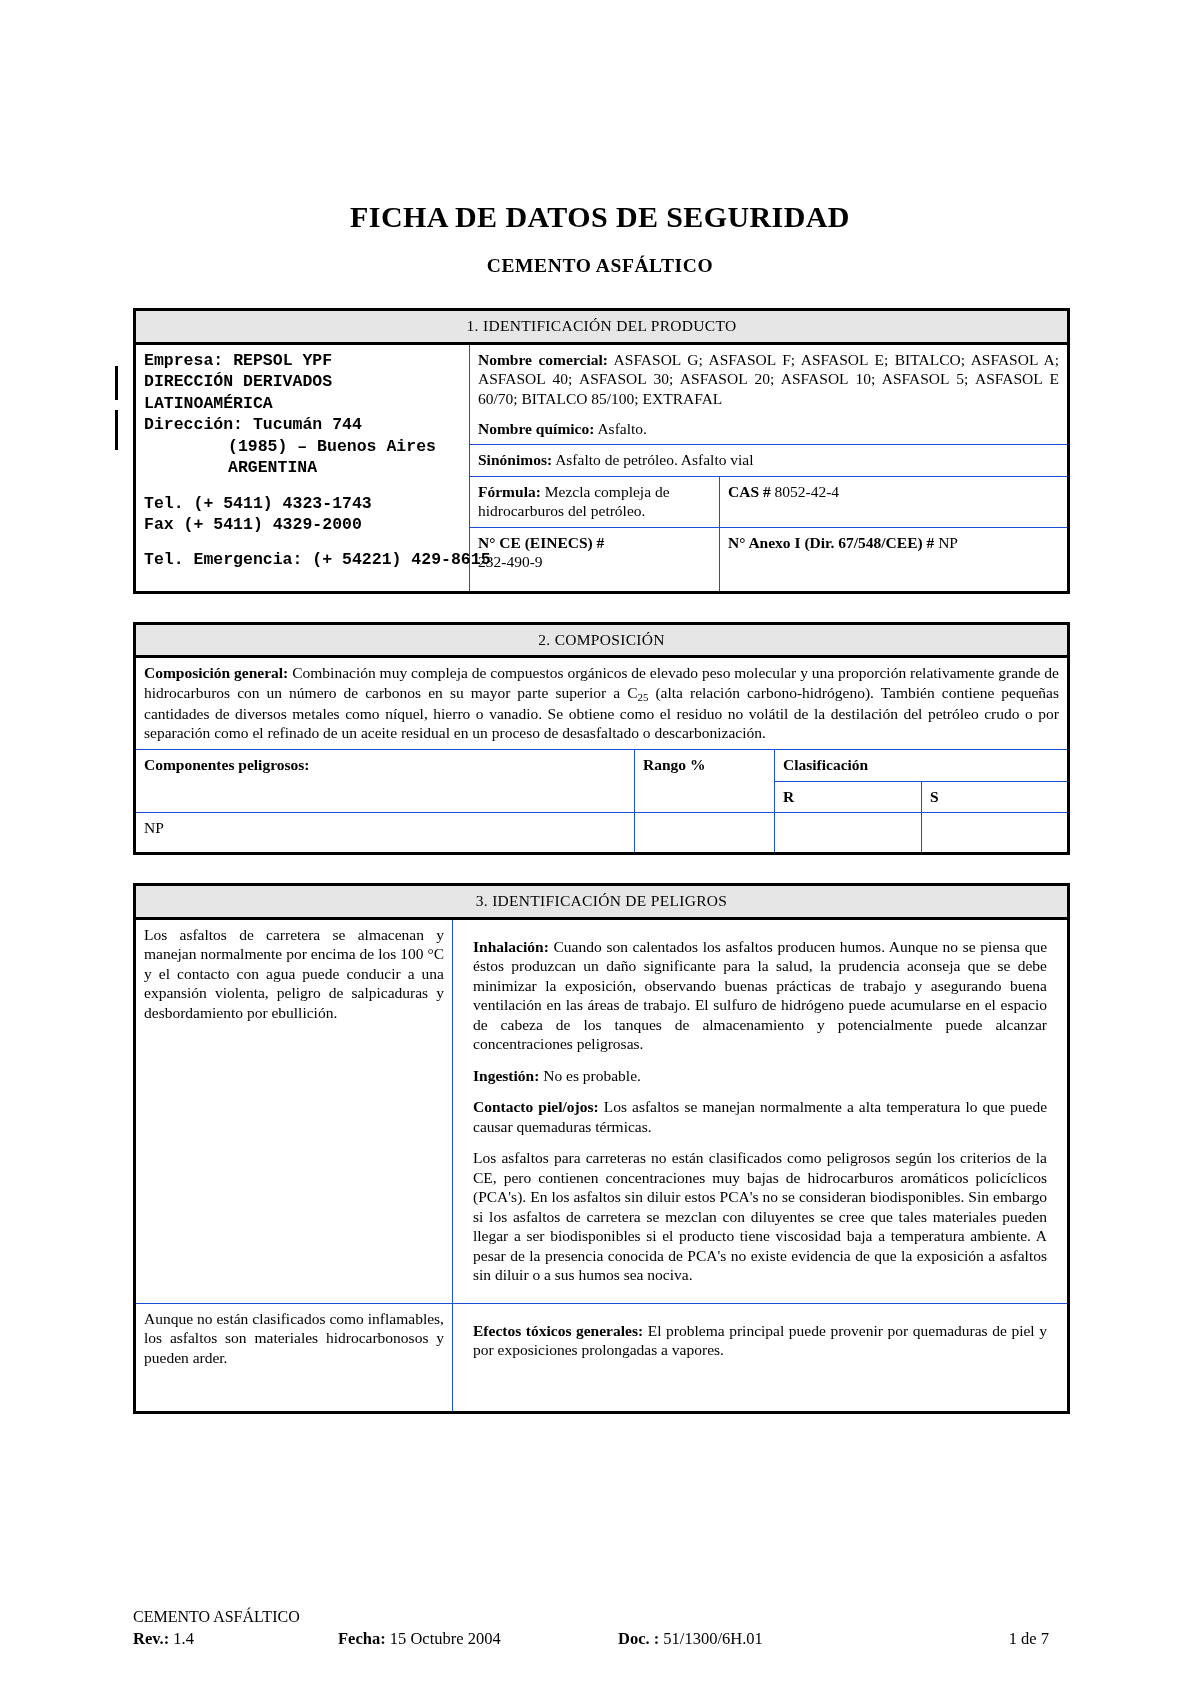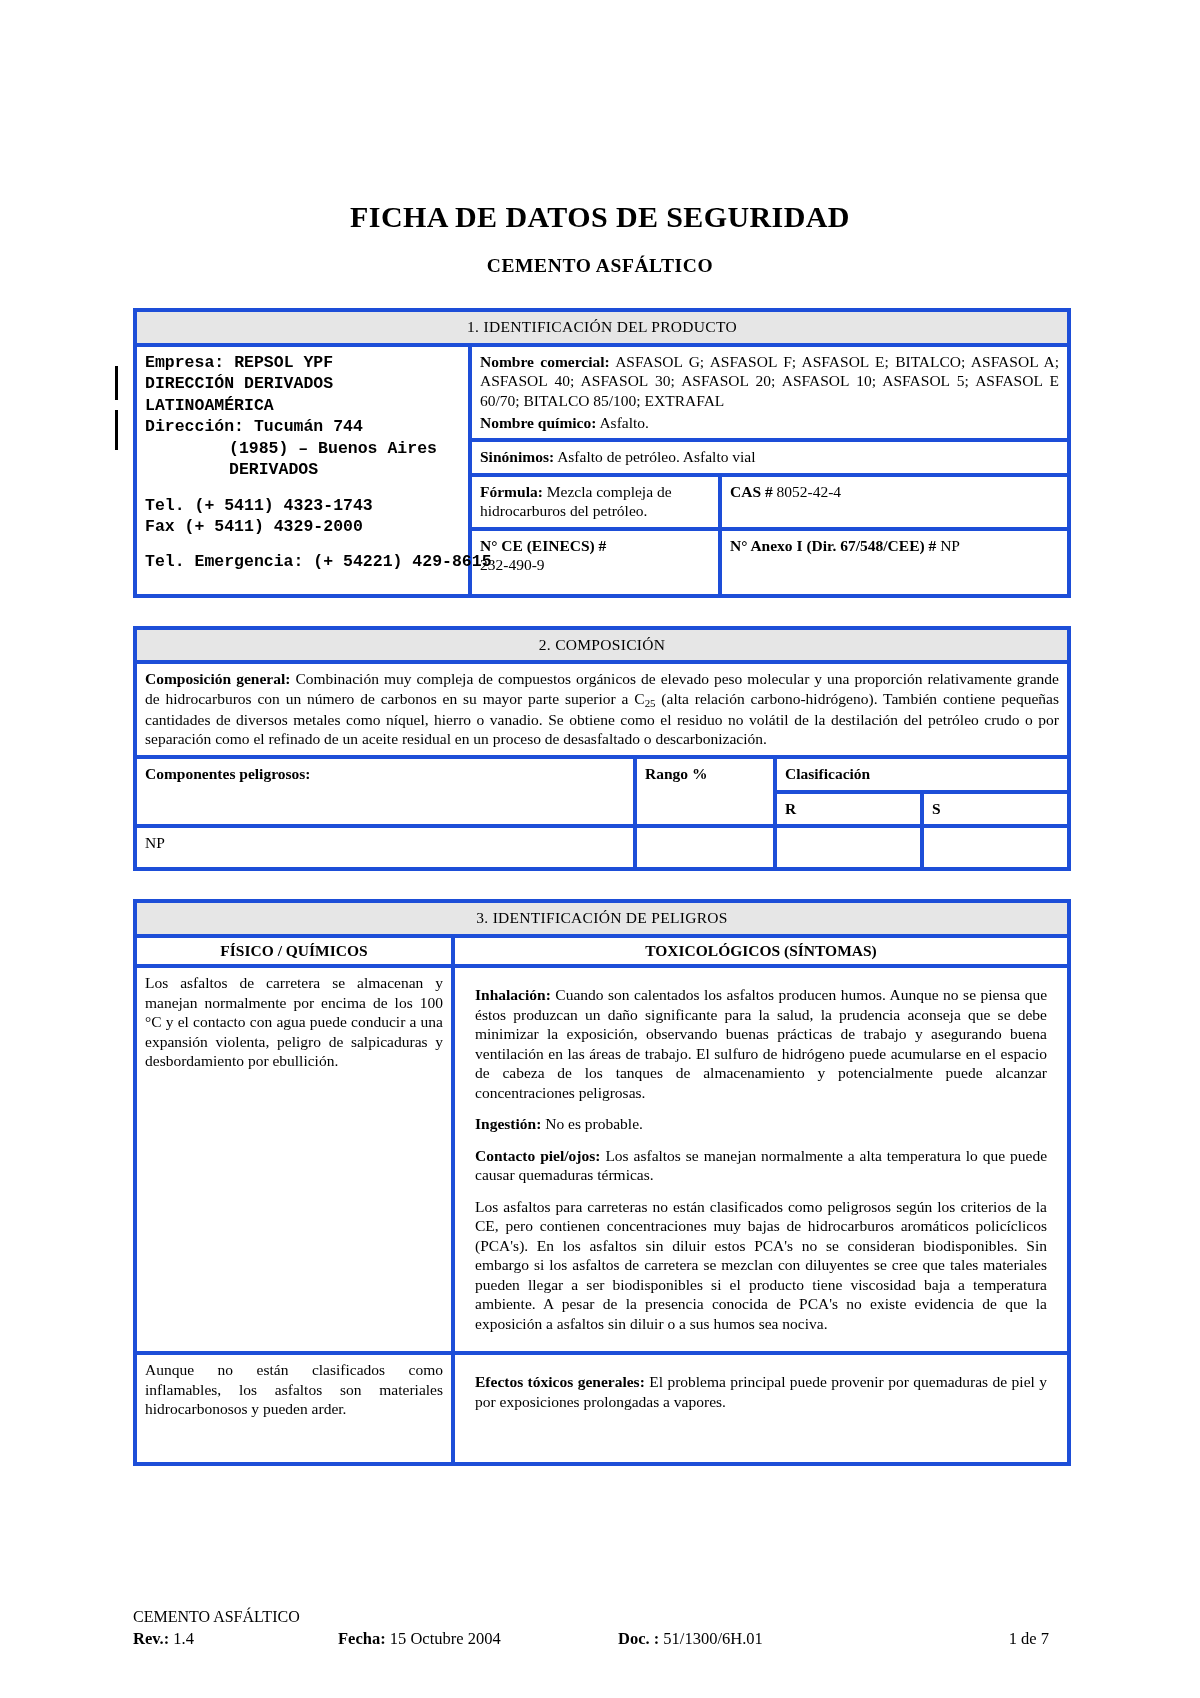"1. IDENTIFICACIÓN DEL PRODUCTO" table.frame td, table.frame th { border: 4px solid #1d4ed8 -> 1px solid #1d4ed8 }
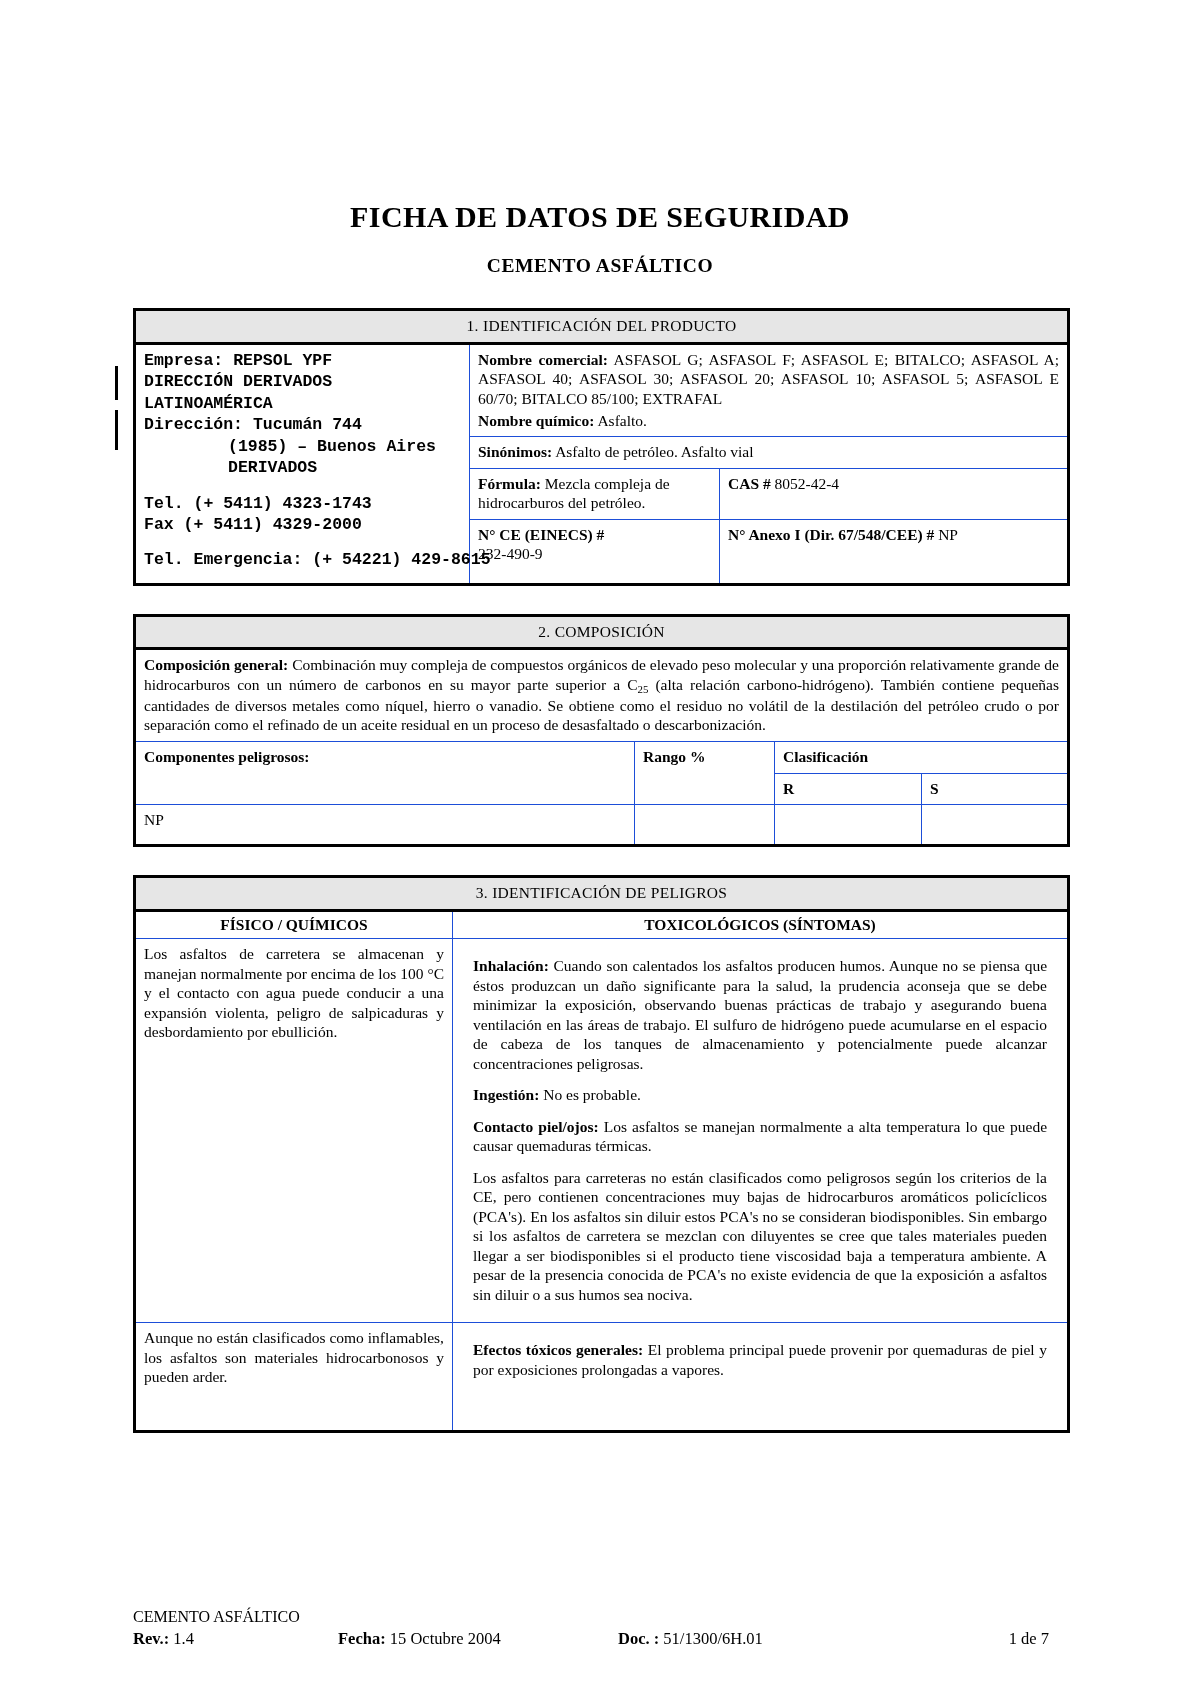"Nombre comercial: ASFASOL G; ASFASOL" div { margin-bottom: 2px -> 10px }
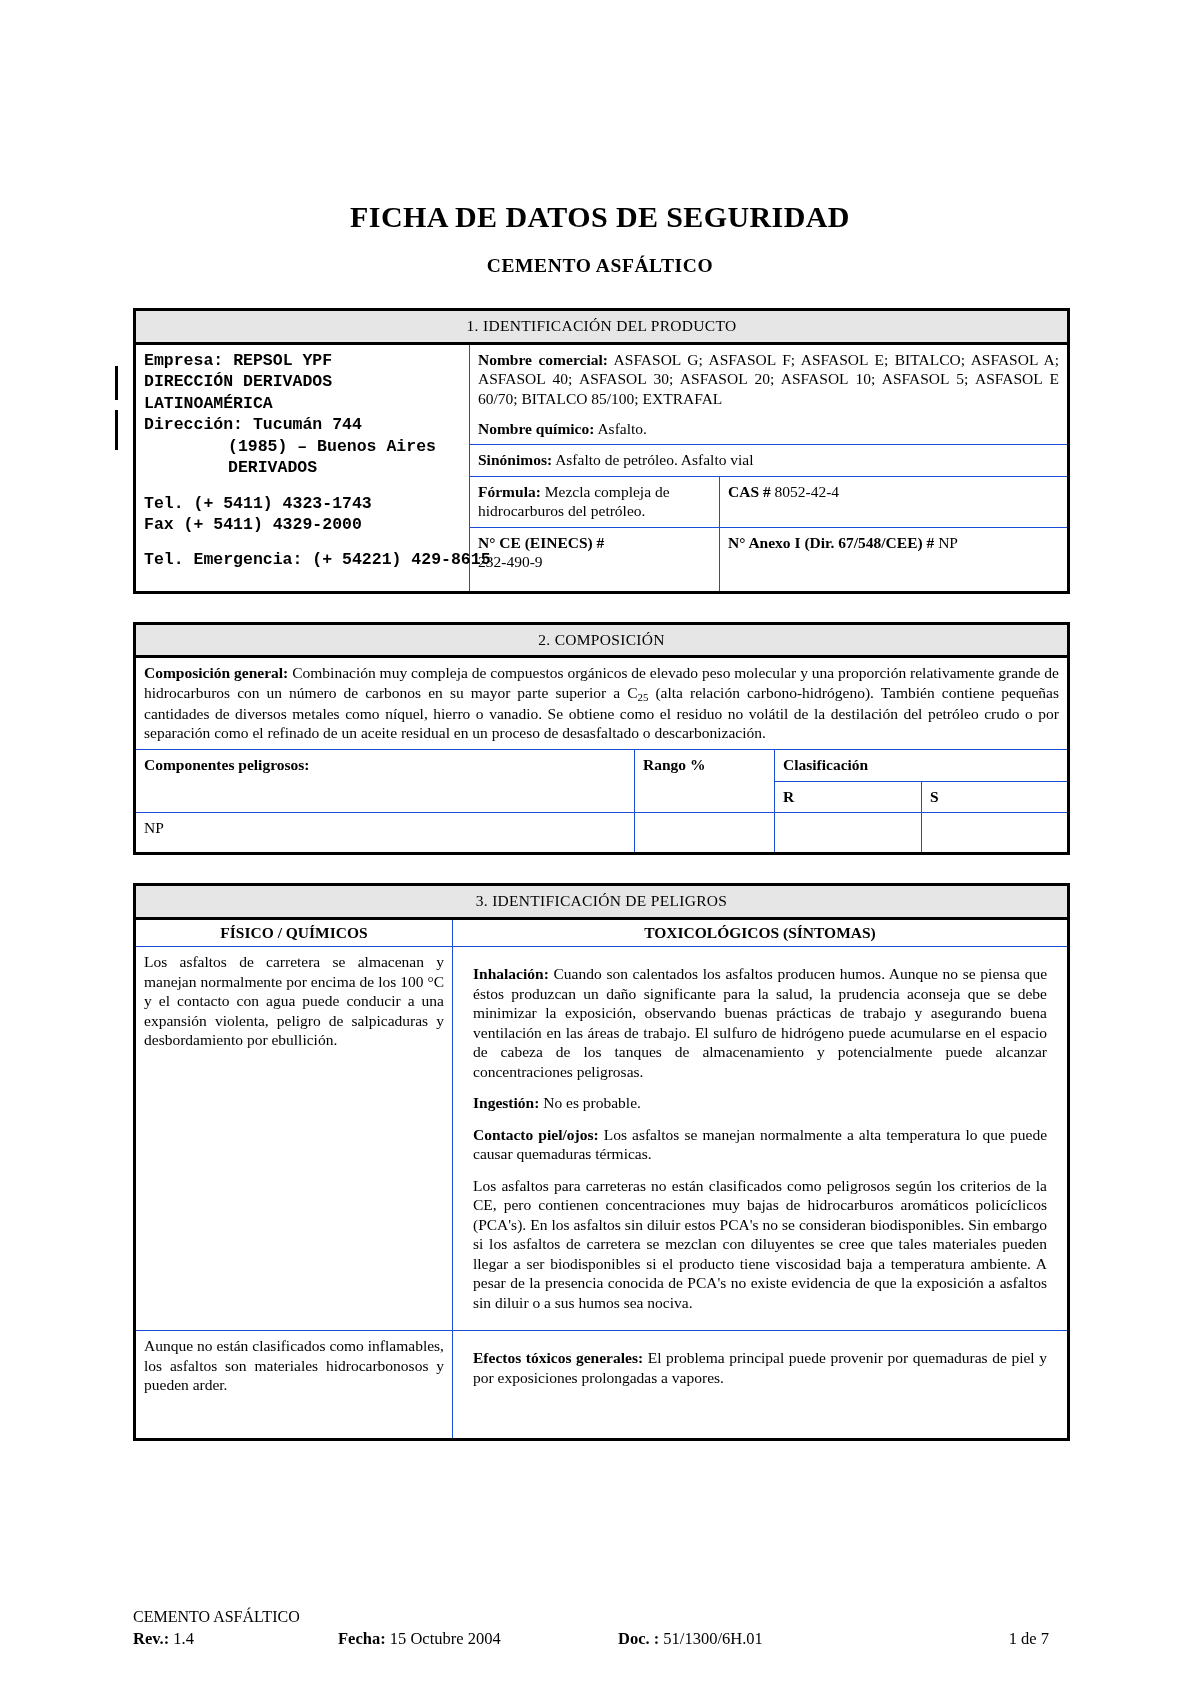"DERIVADOS" div.line { text: DERIVADOS -> ARGENTINA }
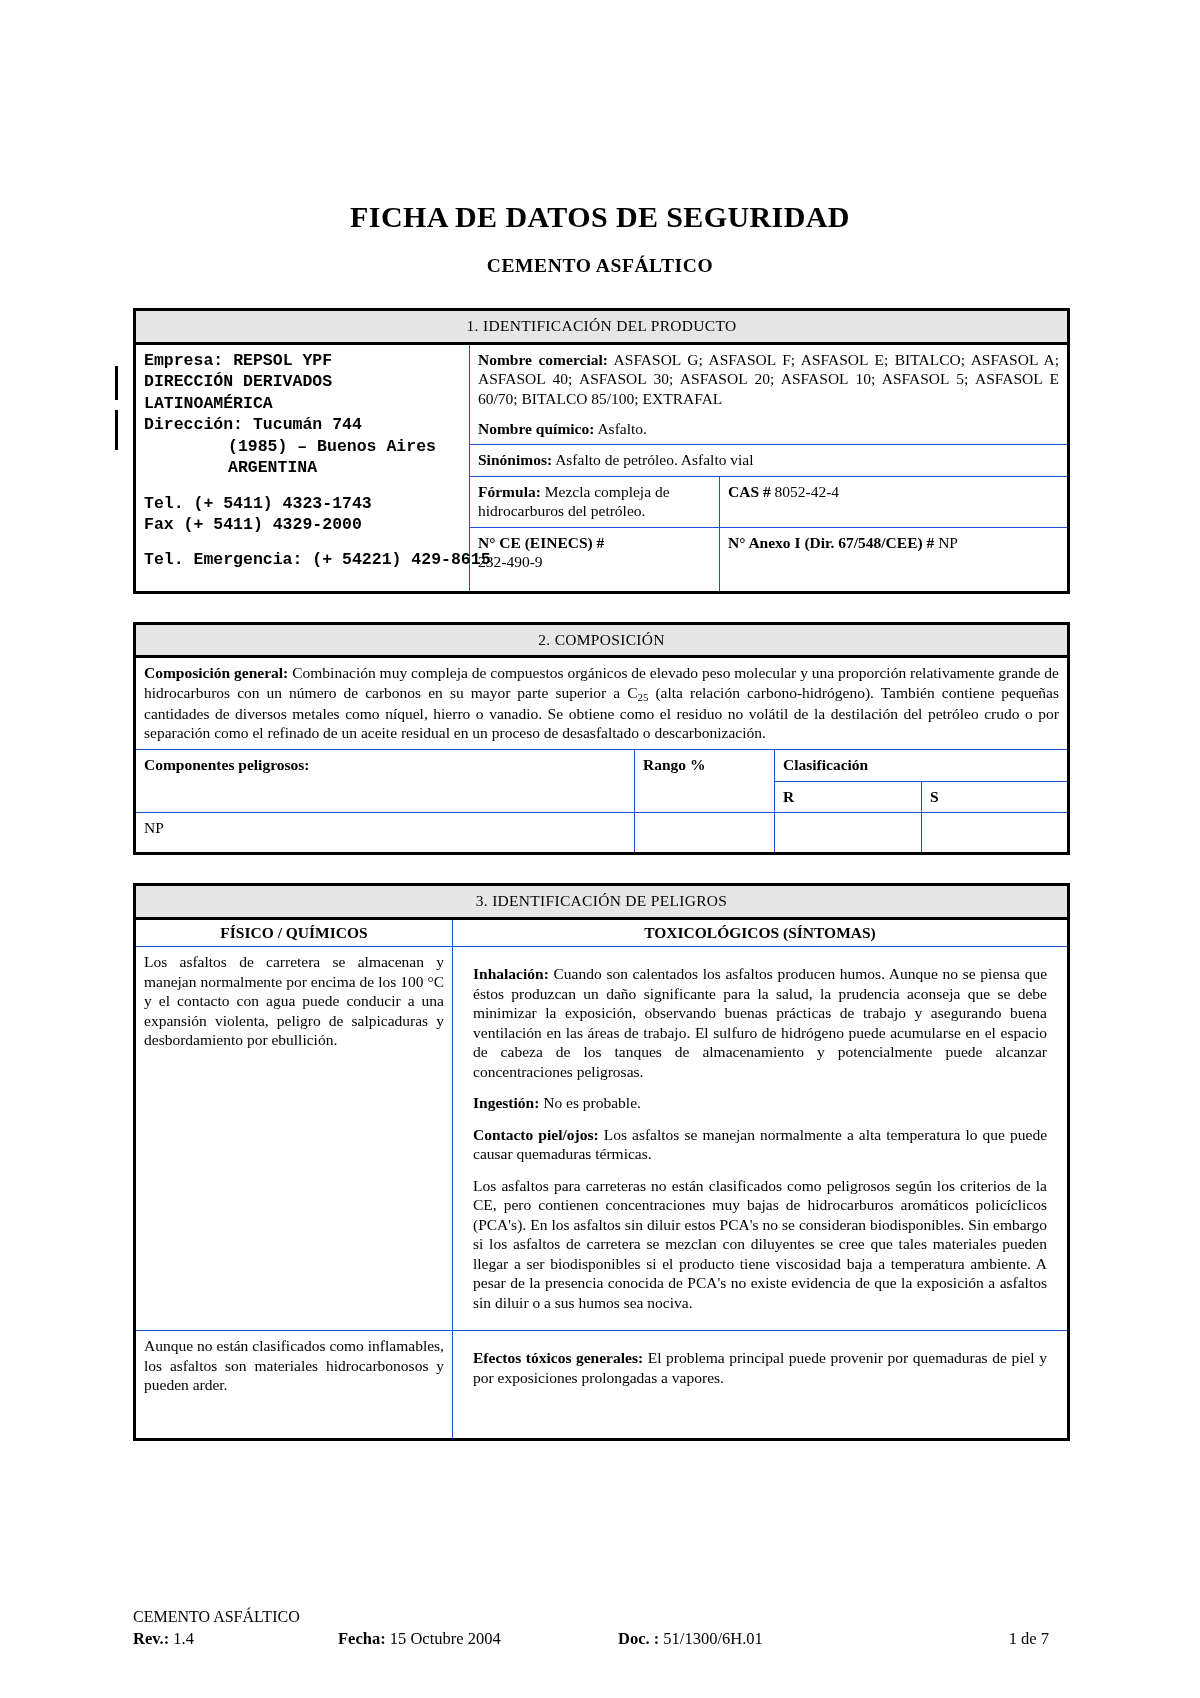"FÍSICO / QUÍMICOS" tr { html: <tr> <td>FÍSICO / QUÍMICOS</td> <td>TOXICOLÓGICOS (SÍNTOMAS)</td> </tr> -> none }
